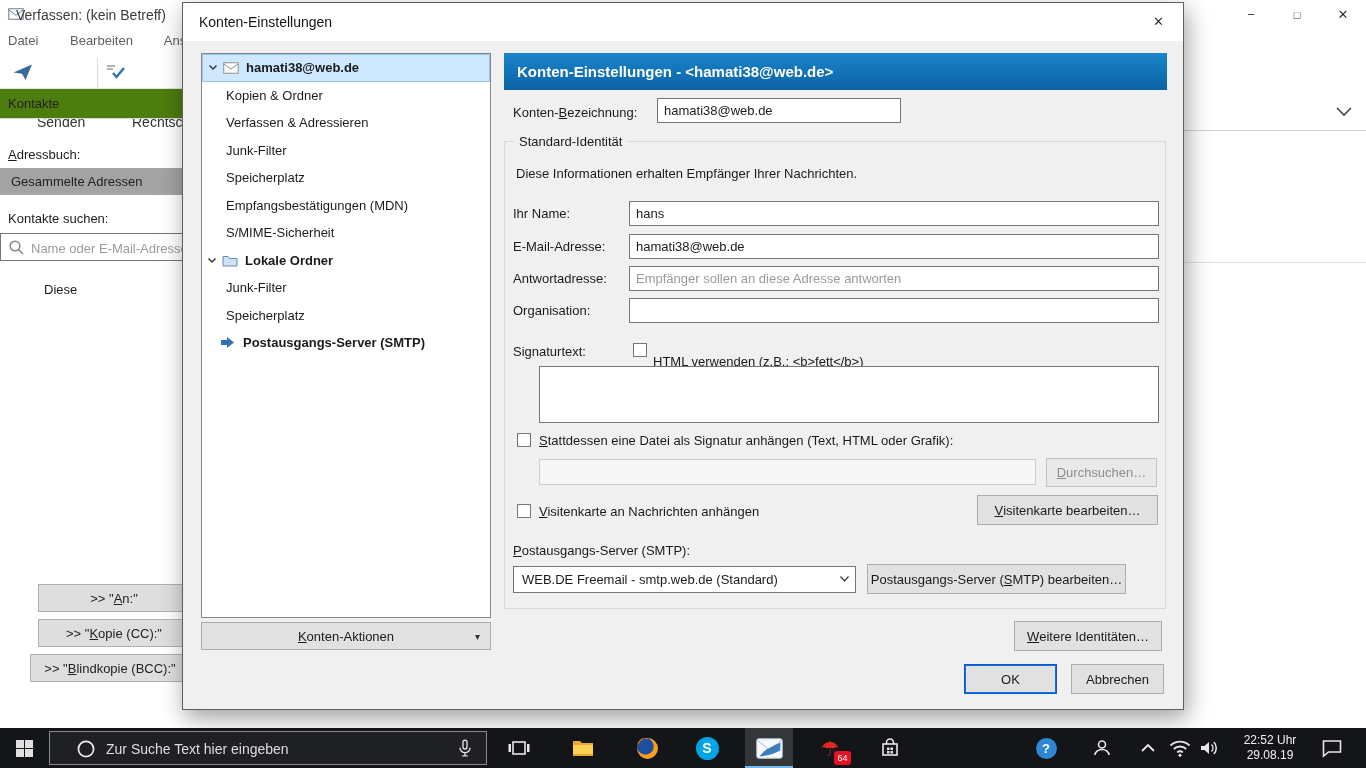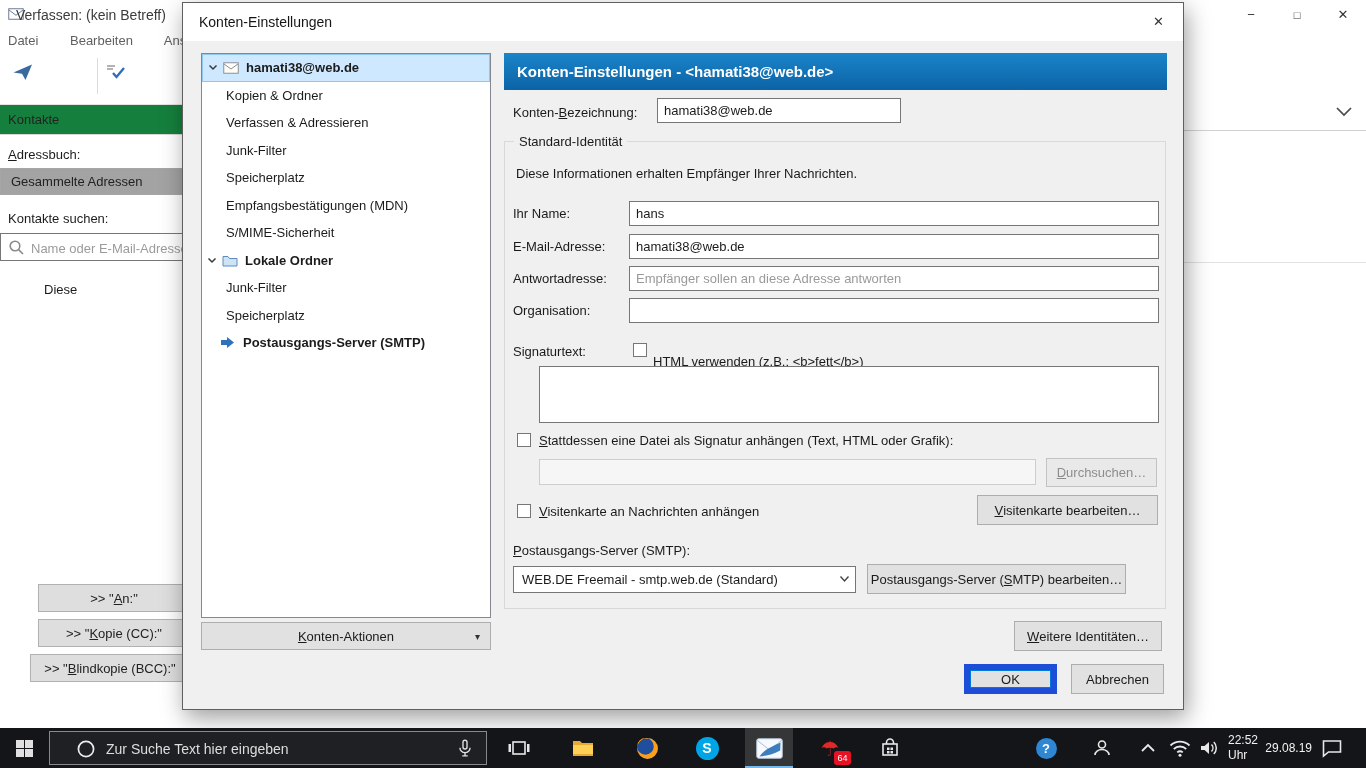"Kontakte" .band { background: #15803d -> #4d7c0f; top: 104px -> 88px }
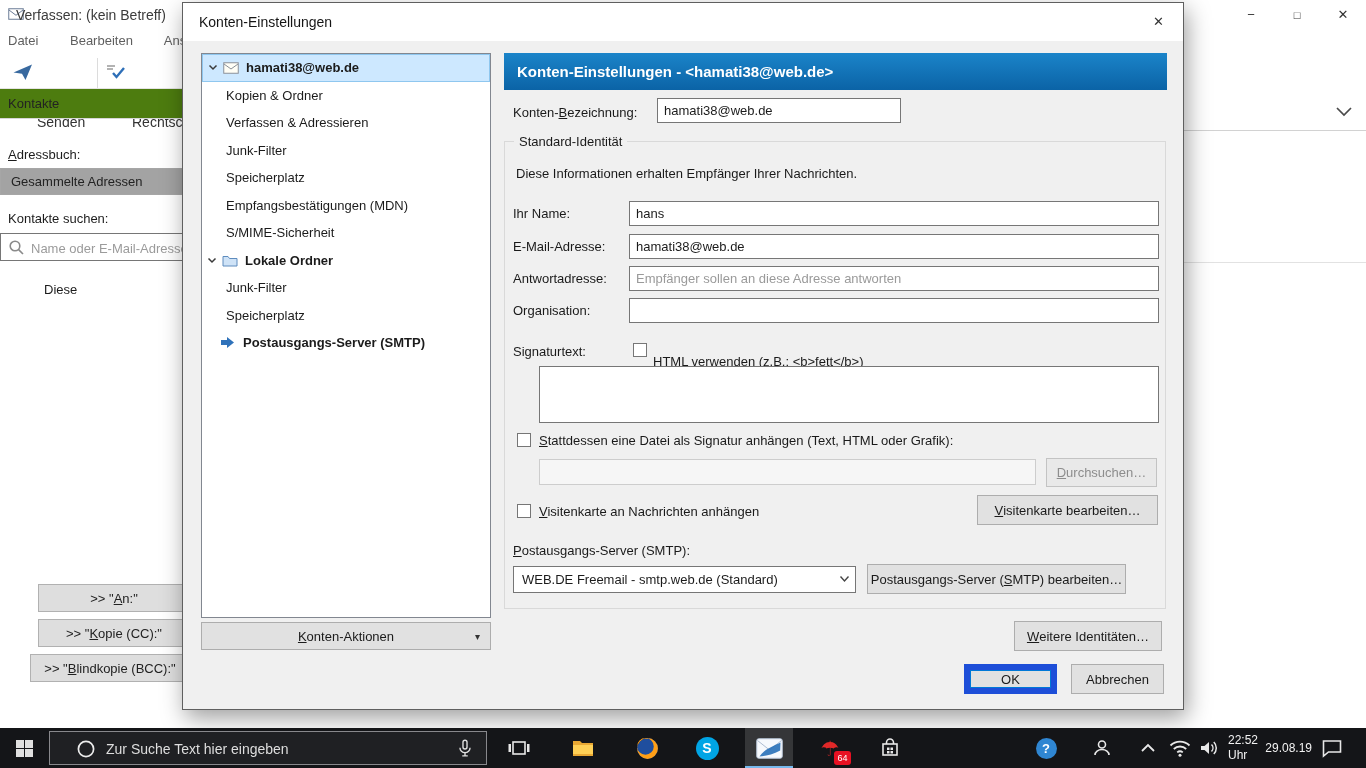"OK" div.btn { border: 6px solid #1d4ed8 -> 1px solid #1d4ed8 }
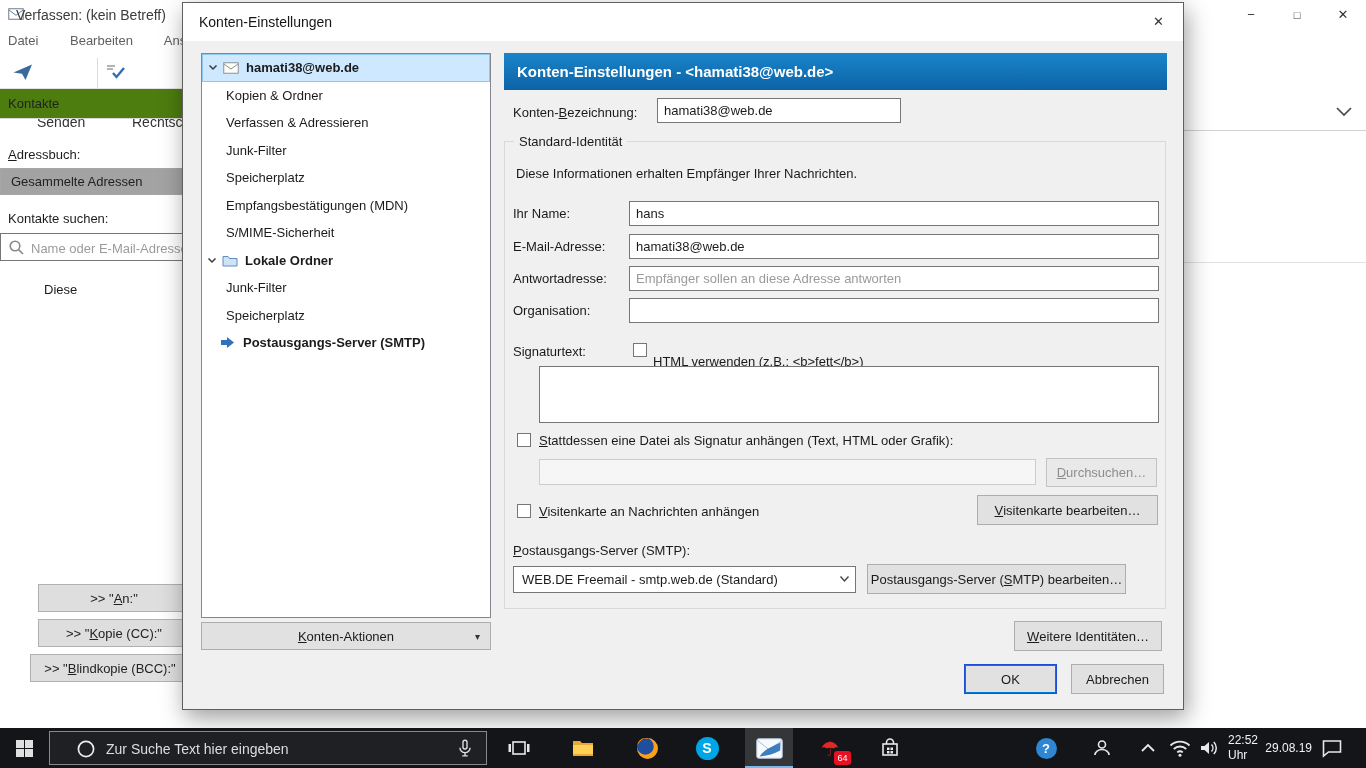"22:52 Uhr" .clock { flex-direction: row -> column }
